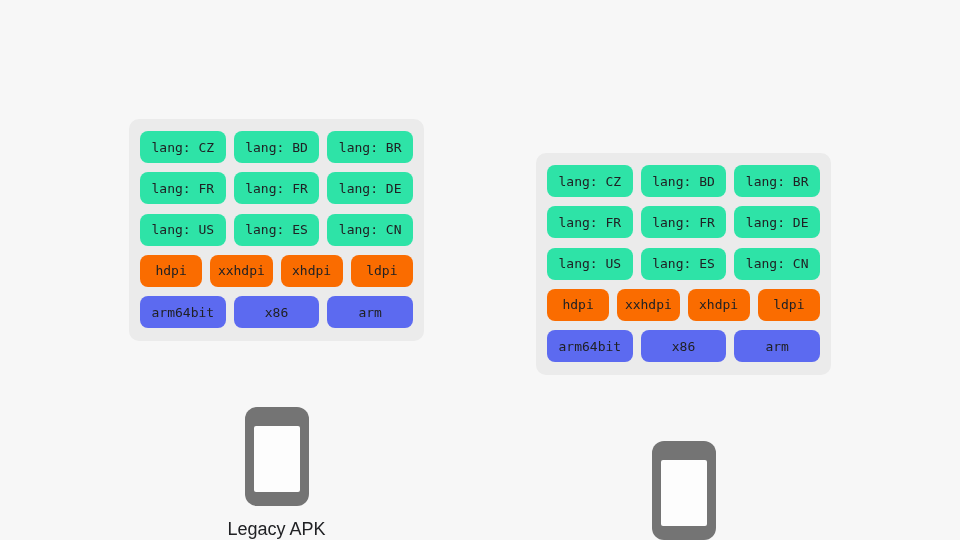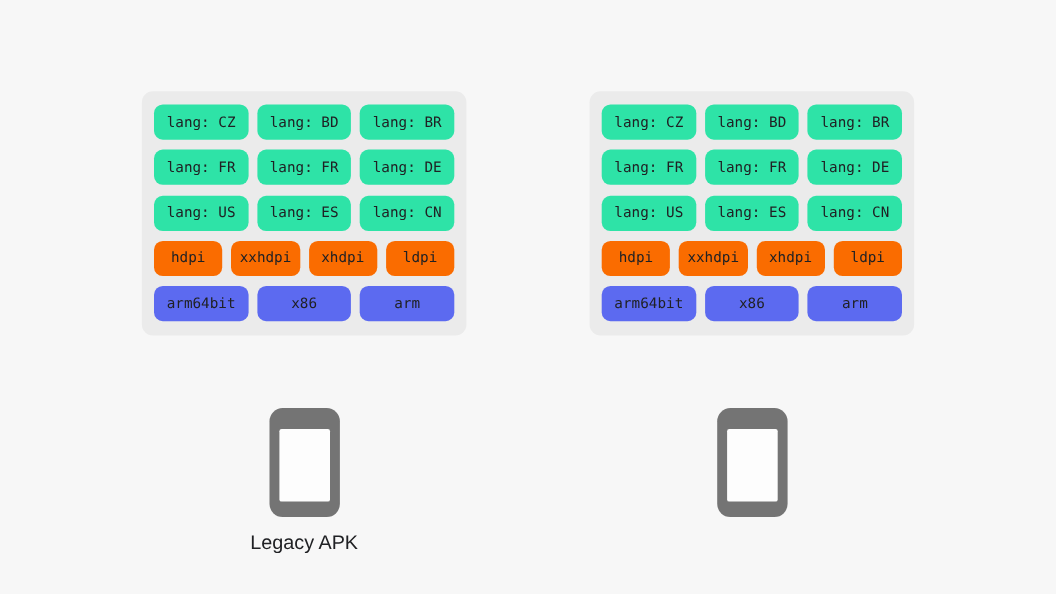"lang: CZ" .stage { align-items: flex-start -> flex-end }
